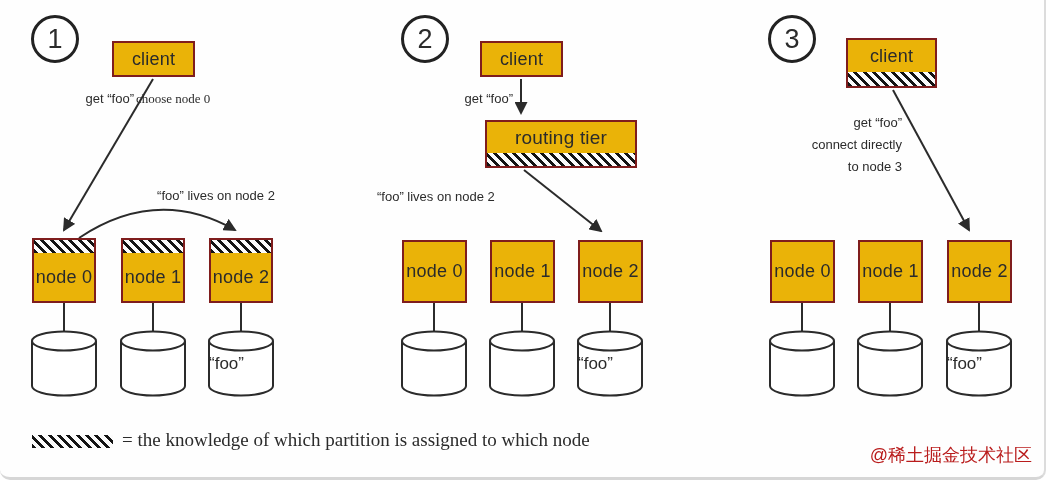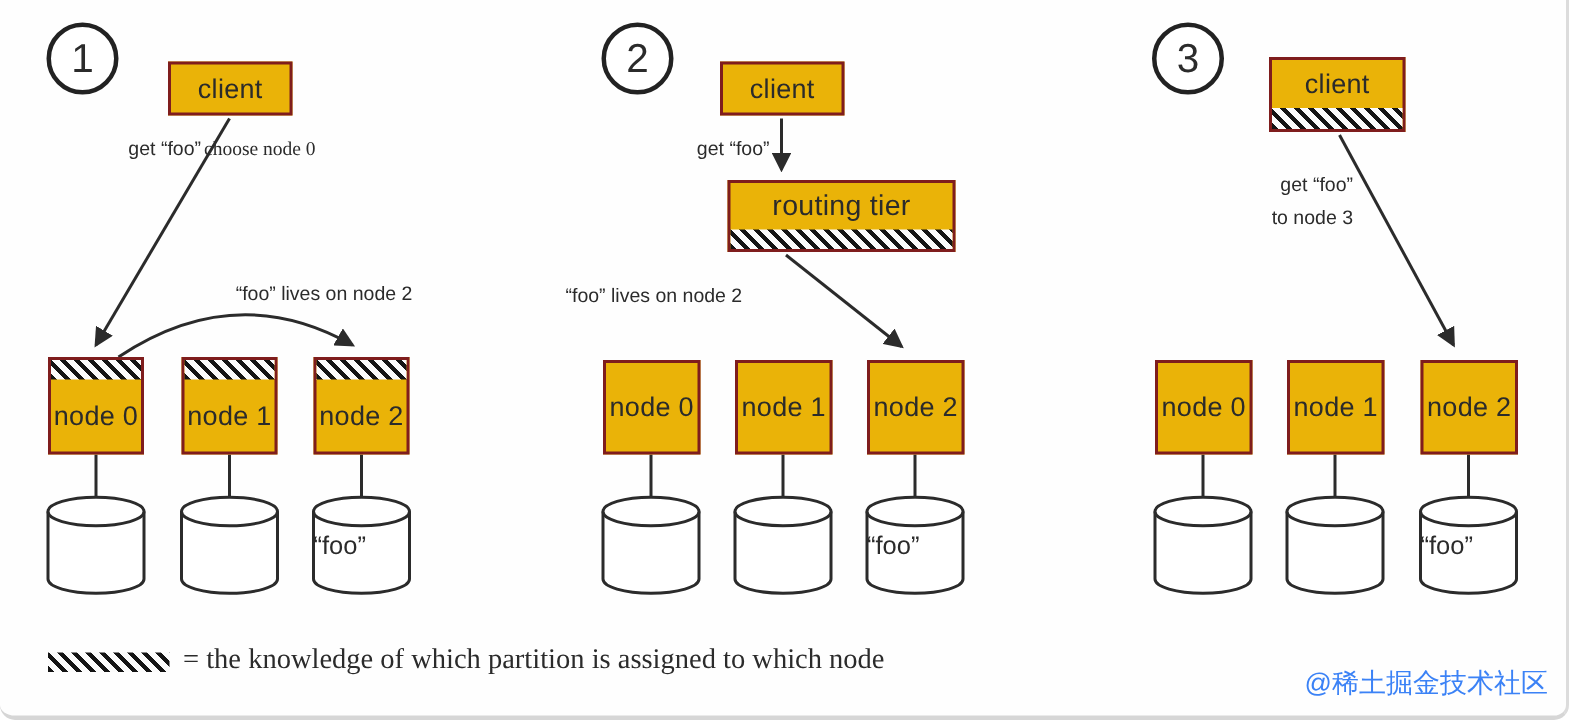"connect directly" div { html: none -> <div>connect directly</div> }
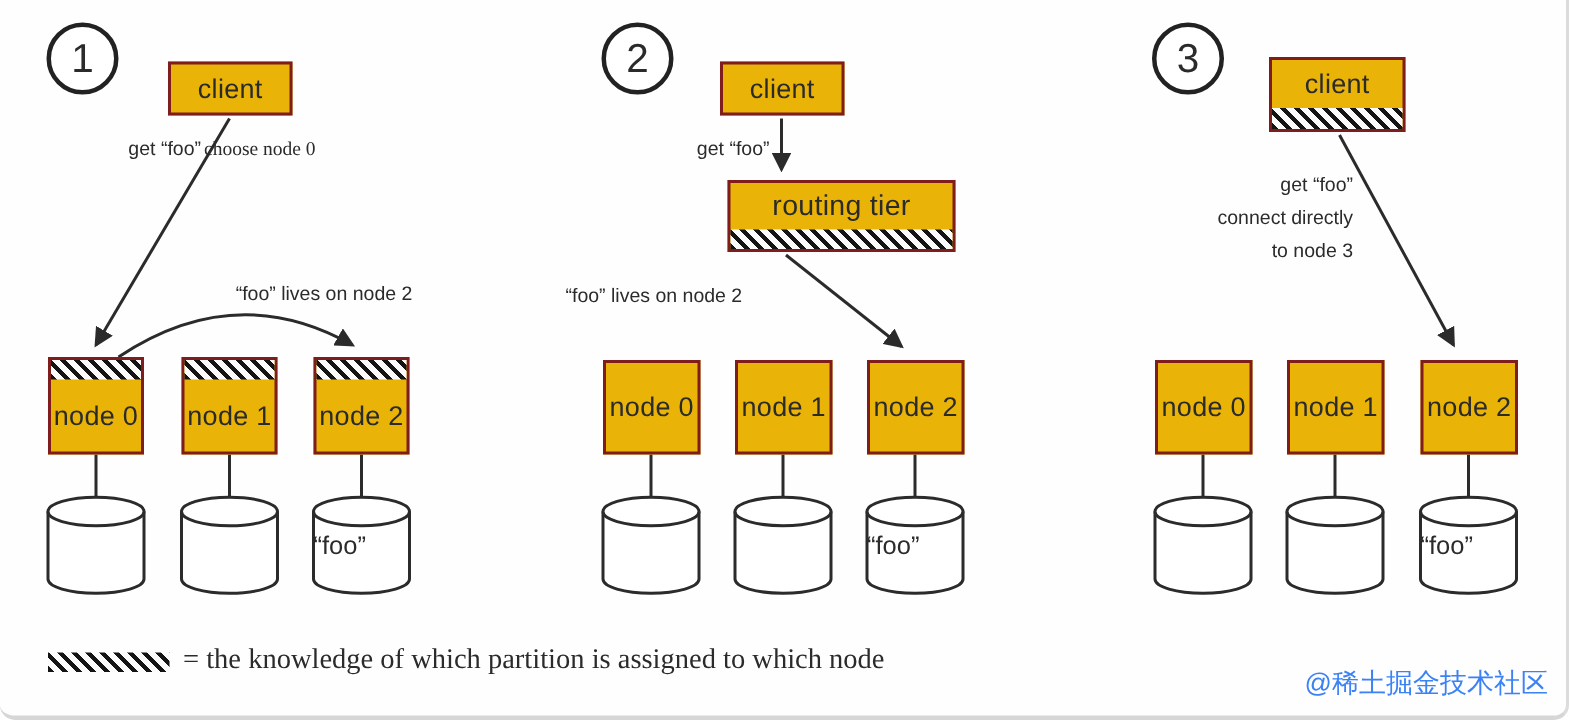"@稀土掘金技术社区" .watermark { color: #3b82f6 -> #b91c1c }
